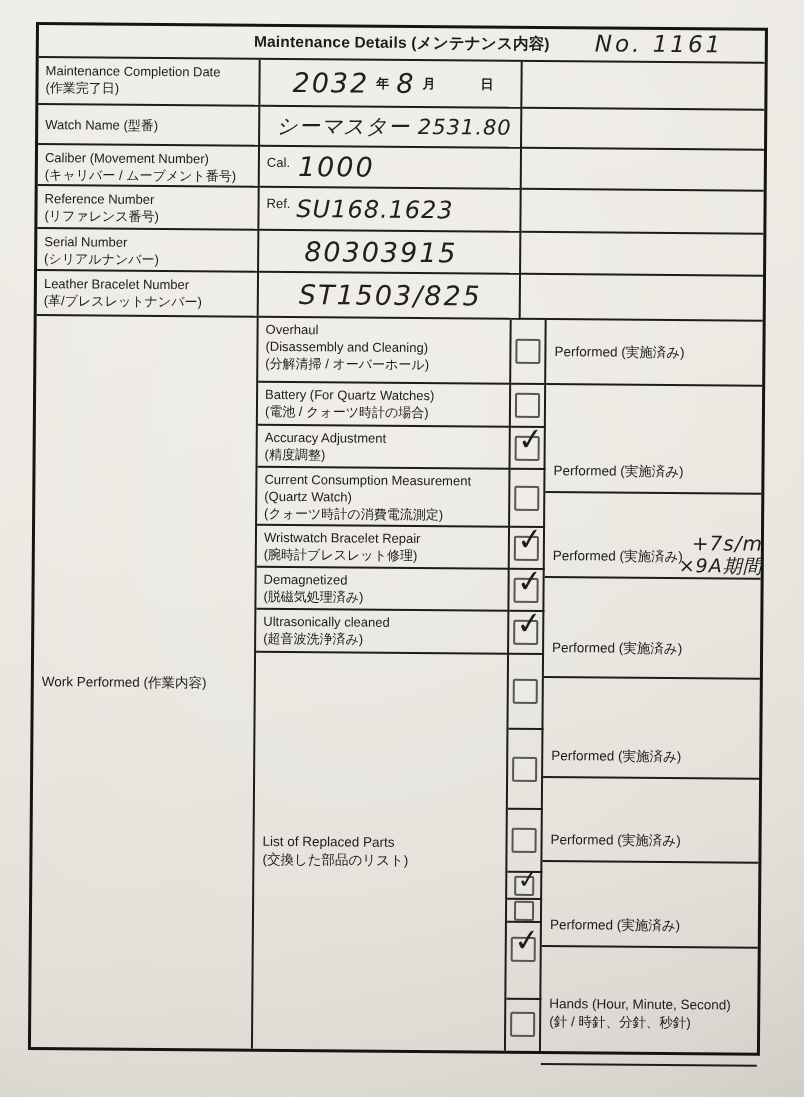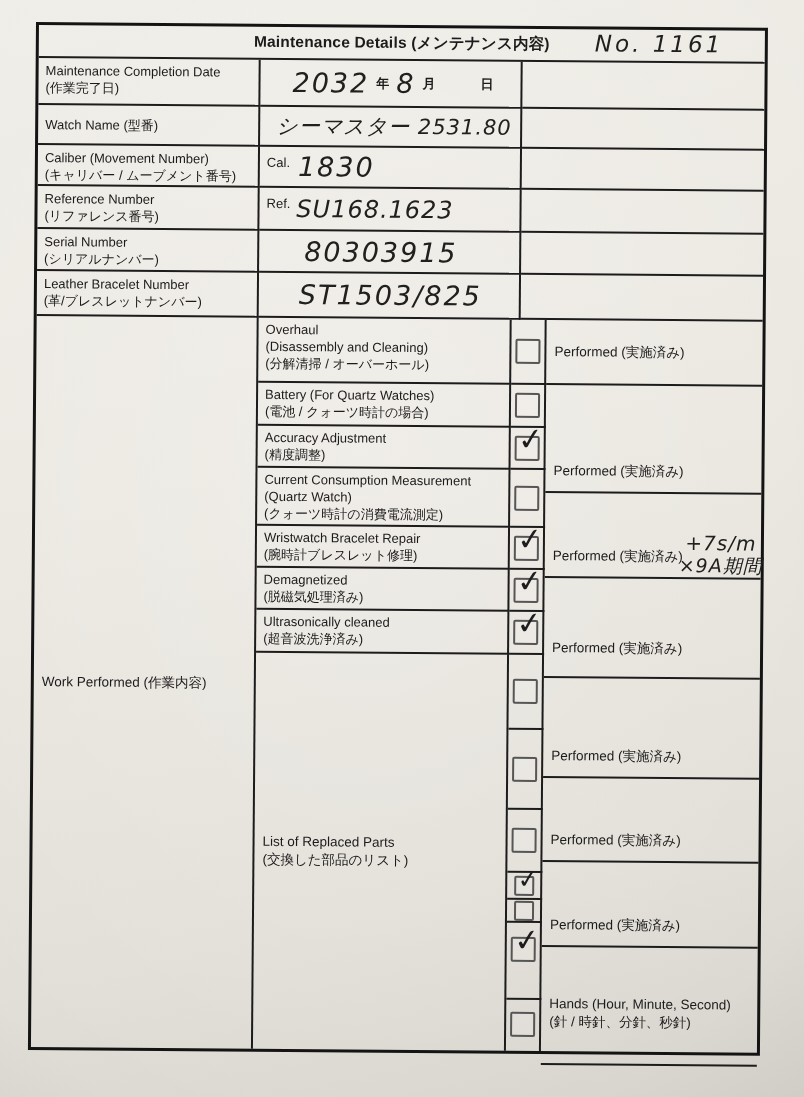"1830" span.hw { text: 1830 -> 1000 }
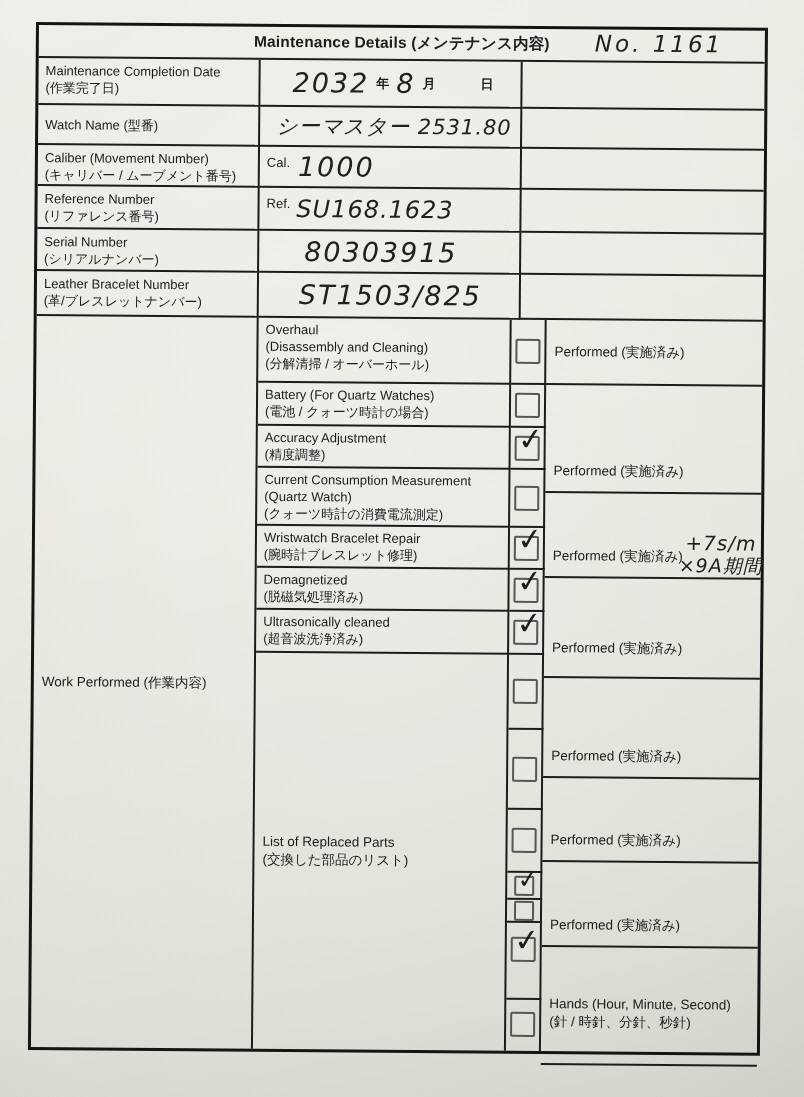"+7s/m" .note { text-align: center -> right }
